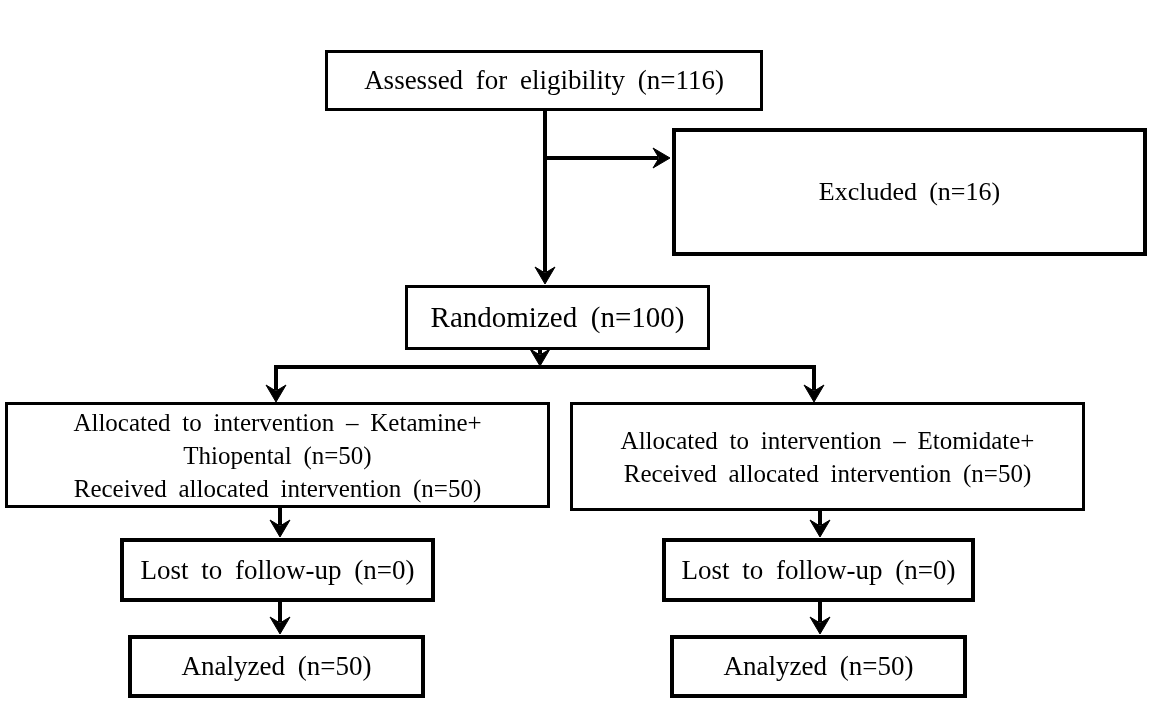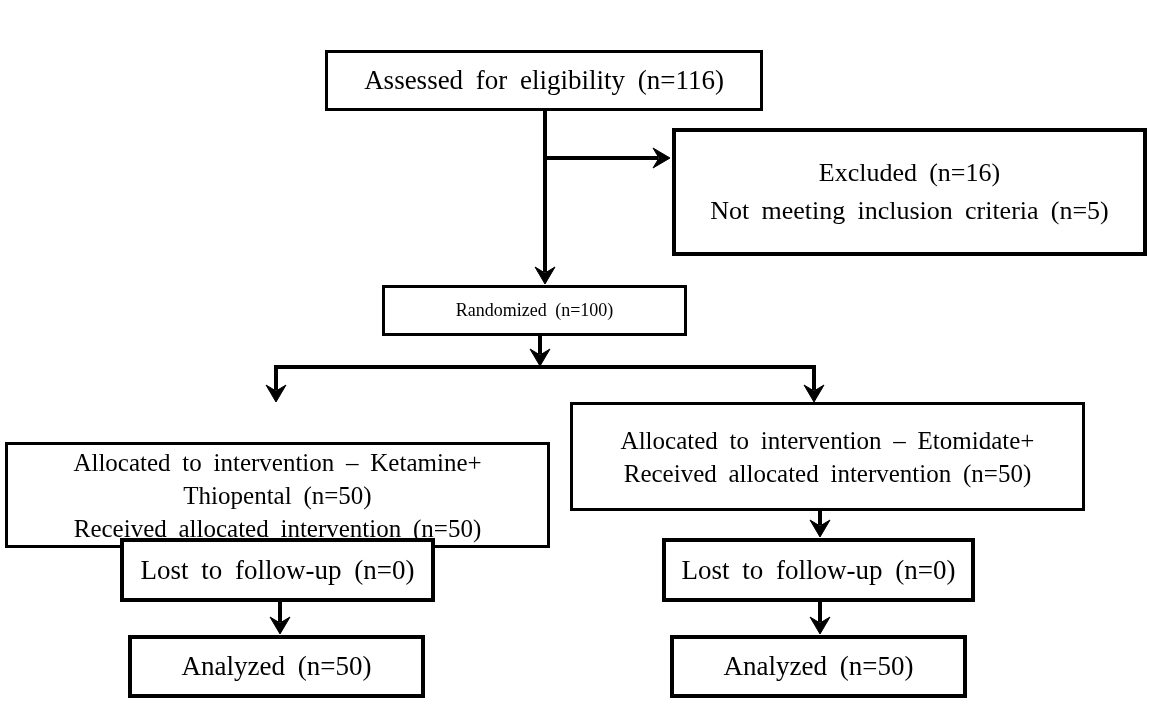"Not meeting inclusion criteria (n=5)" span { html: <span>Not meeting inclusion criteria (n=5)</span> -> none }
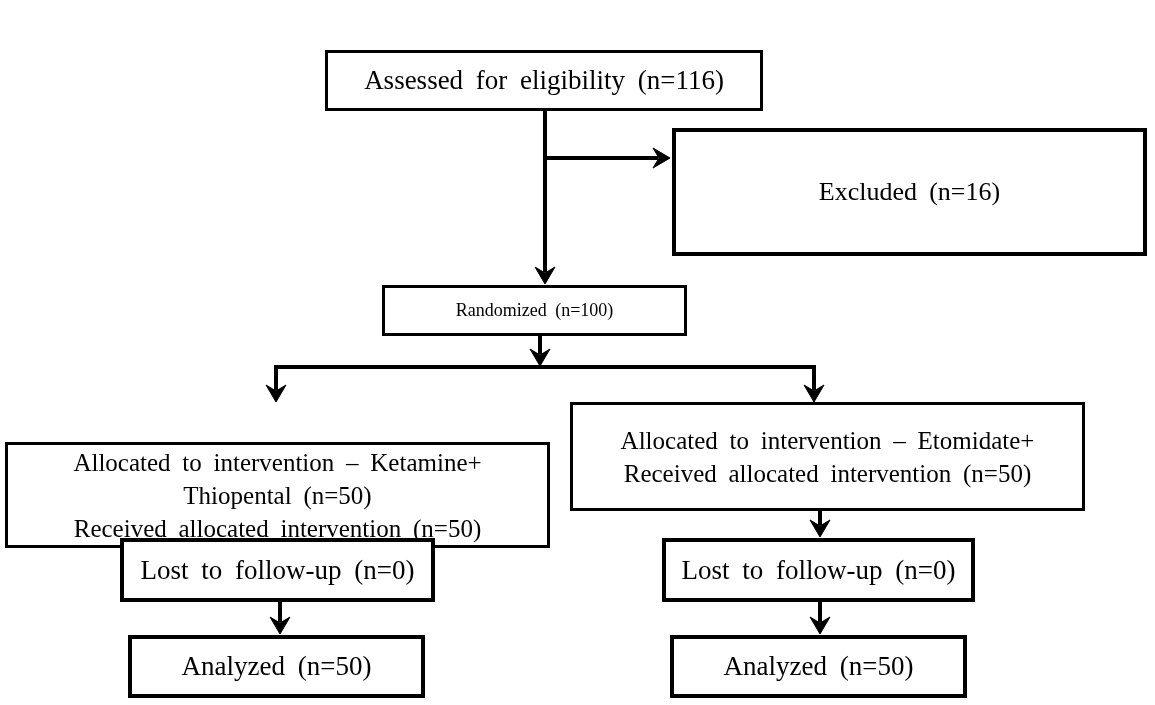"Randomized (n=100)" .box--randomized { font-size: 18px -> 29px; height: 51px -> 65px; left: 382px -> 405px }
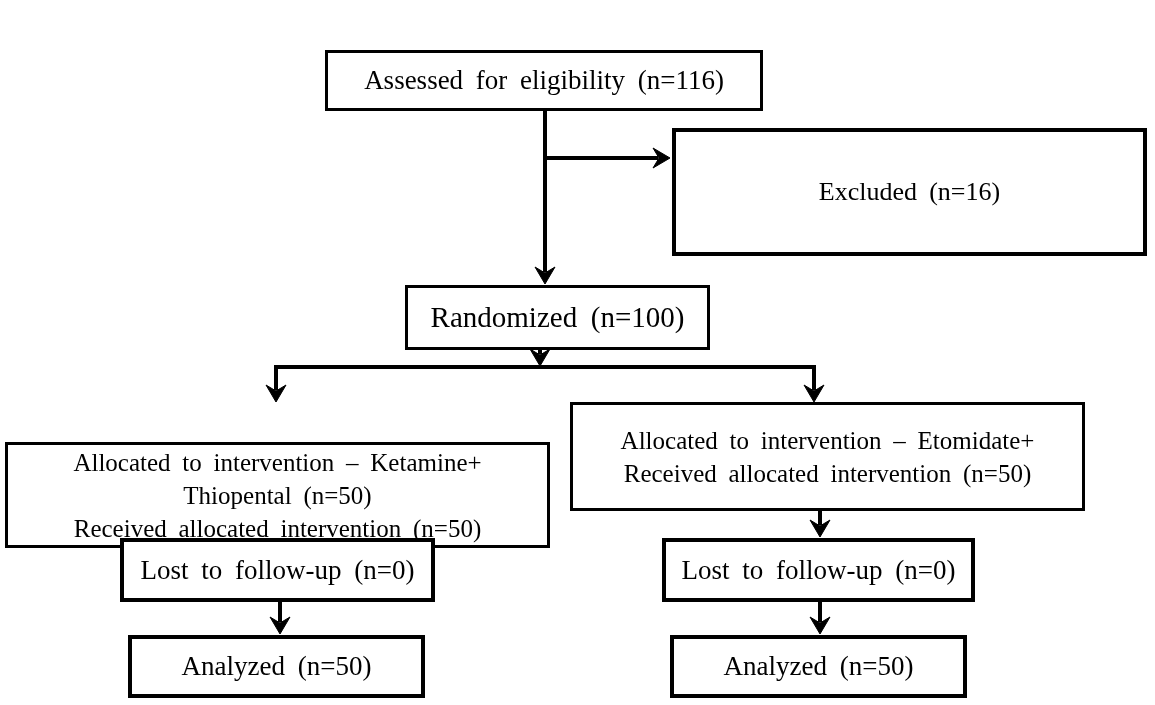"Allocated to intervention – Ketamine+" .box--alloc-left { margin-top: 40px -> none }
